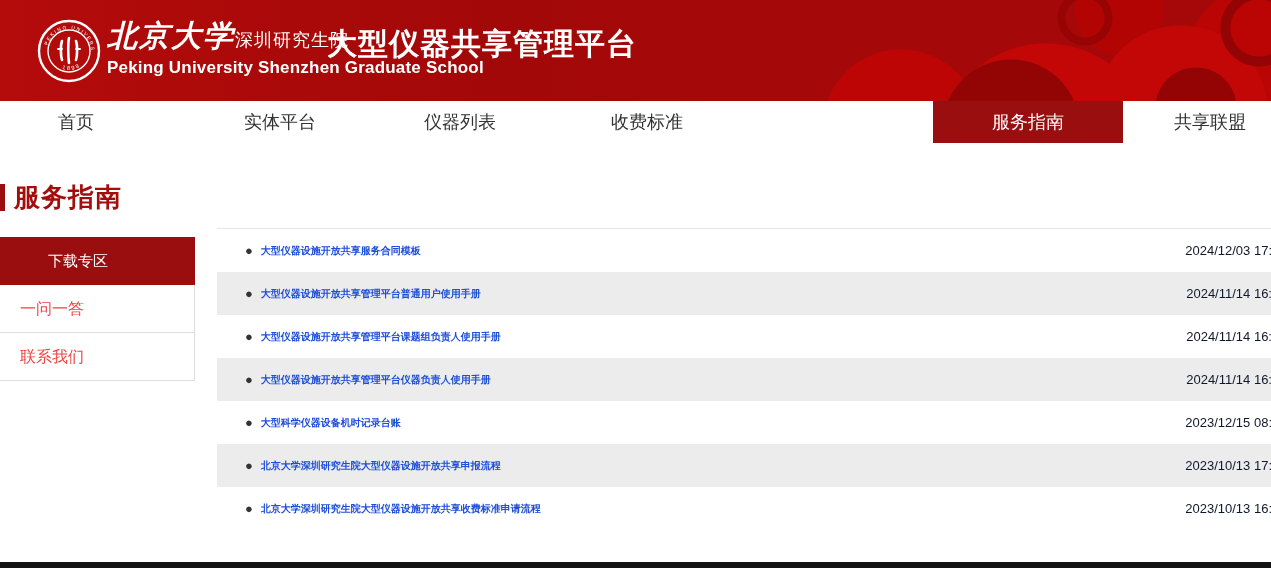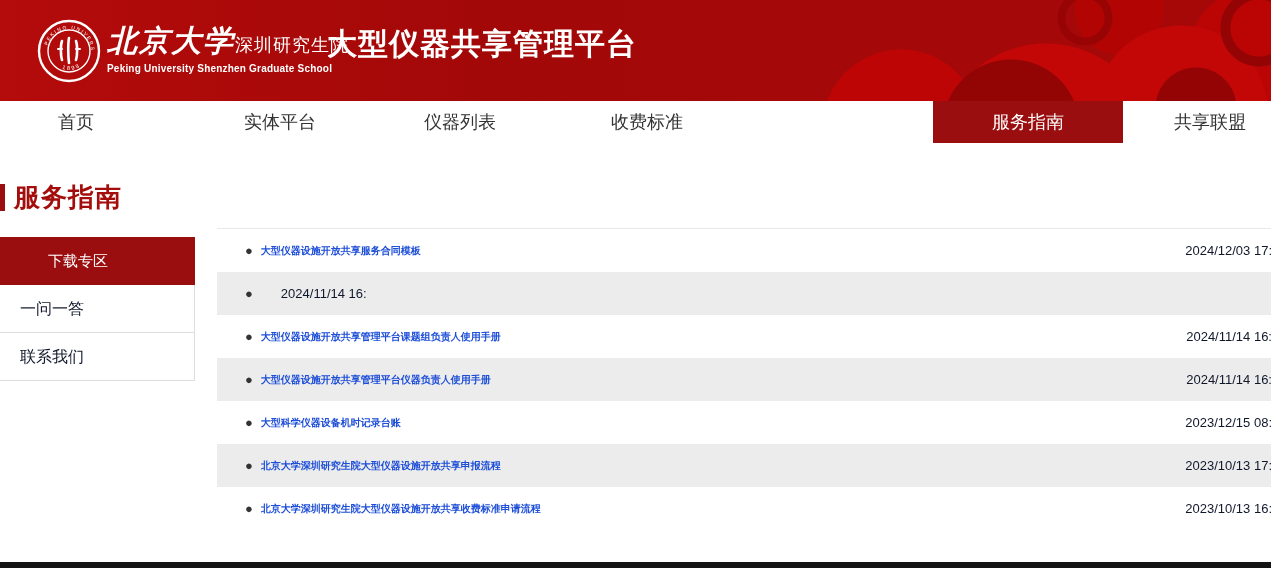"Peking University Shenzhen Graduate" .en-name { font-size: 10px -> 17px }
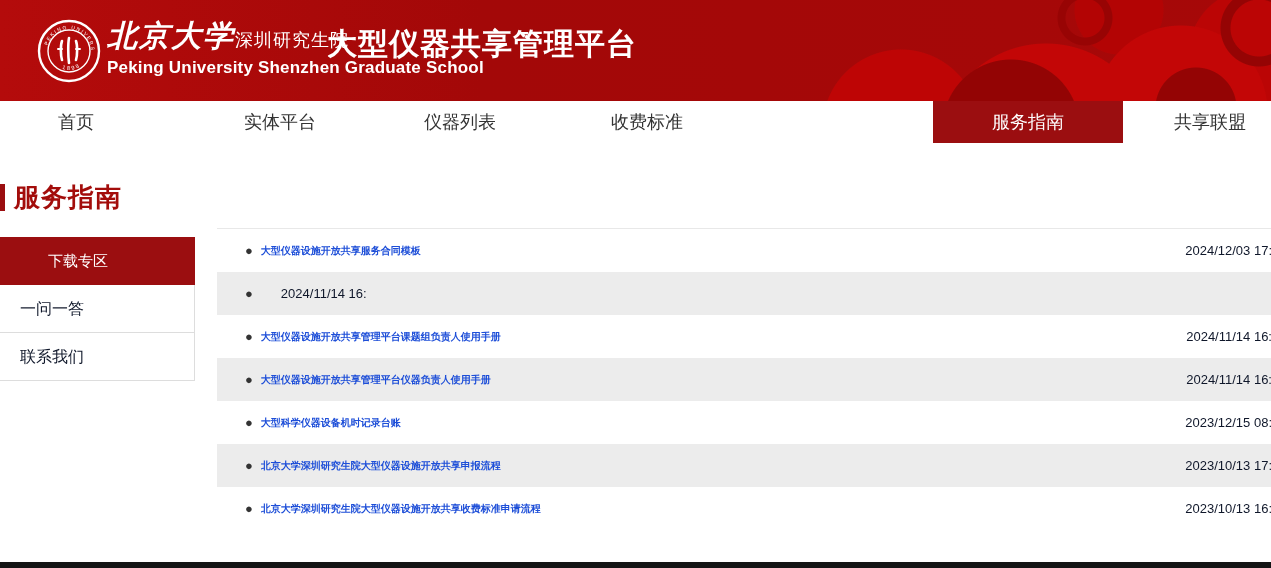"大型仪器设施开放共享管理平台普通用户使用手册" span.doc-title { html: none -> <span>大型仪器设施开放共享管理平台普通用户使用手册</span> }
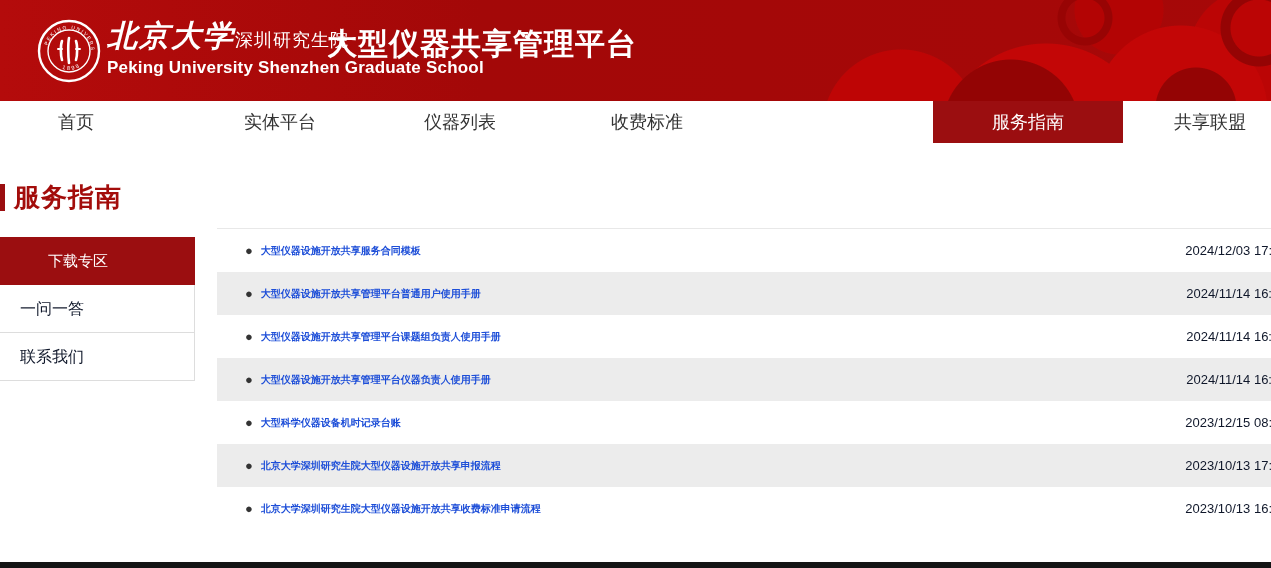"一问一答" .side-item { color: #0f172a -> #ef4444 }
